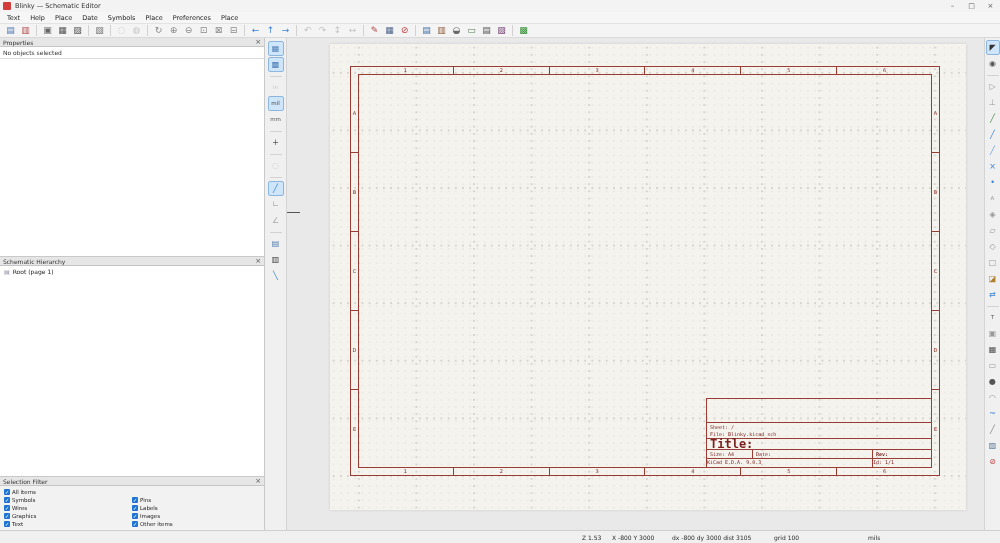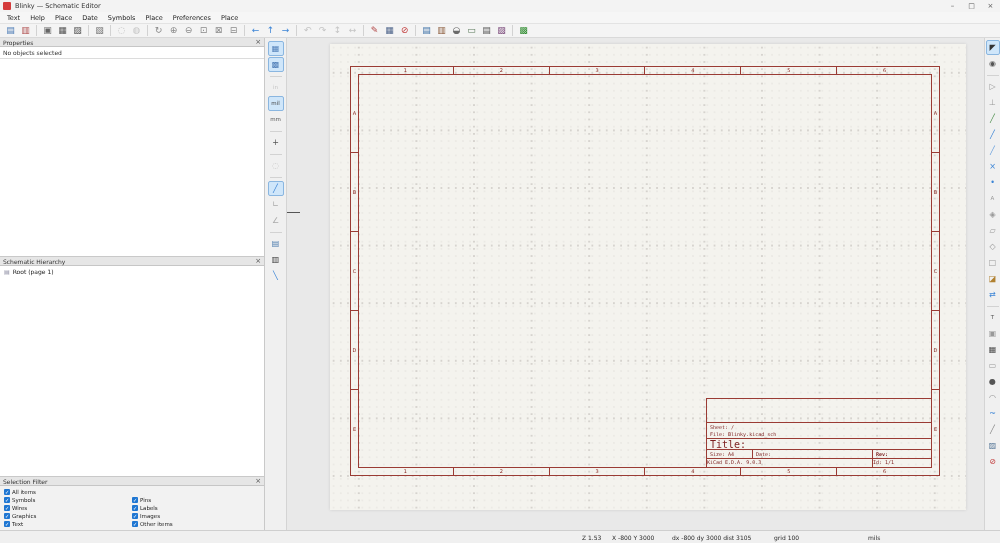"Title:" .tb-title span { font-size: 10px -> 12px; font-weight: normal -> bold }
